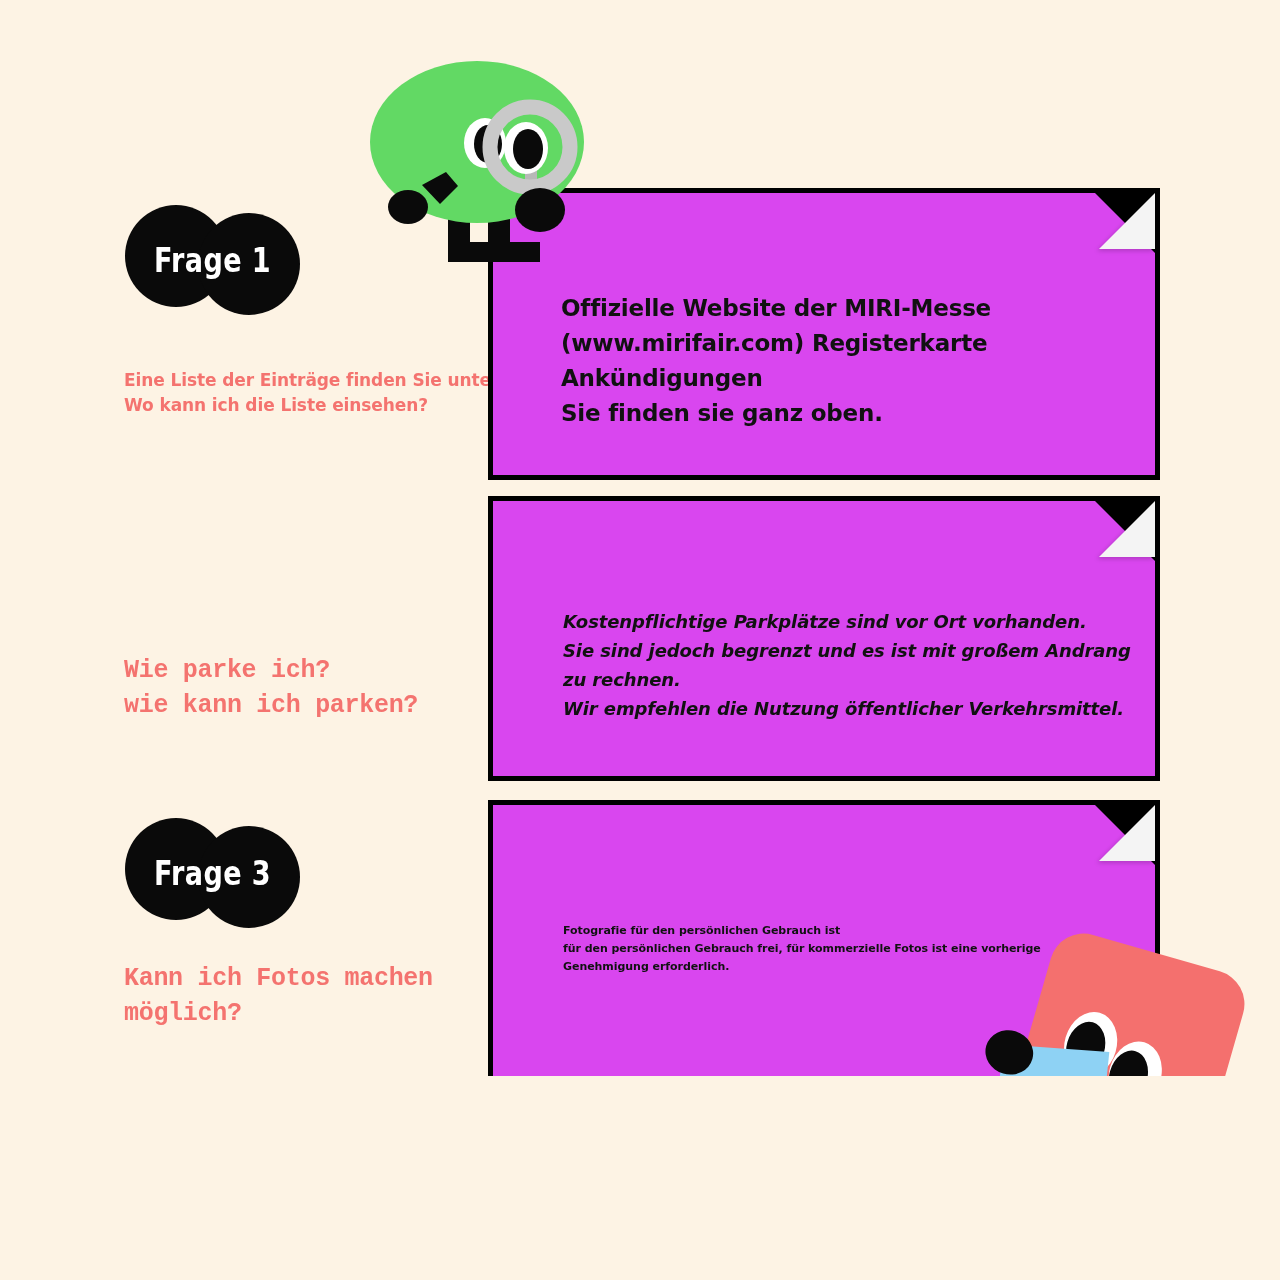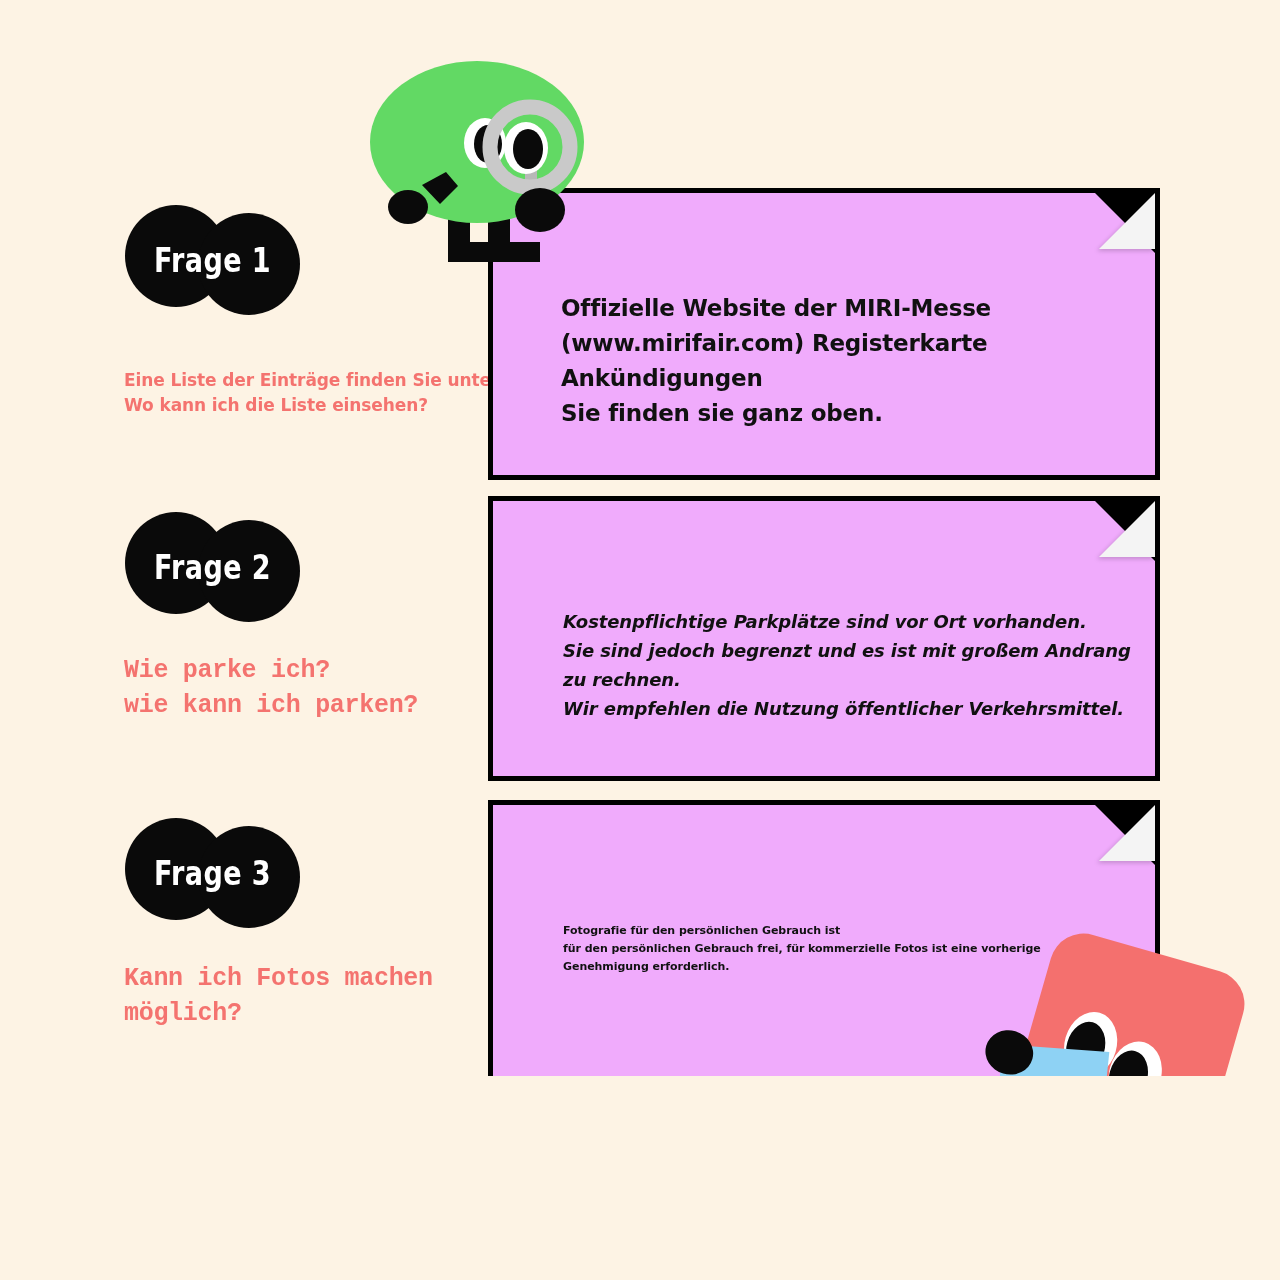"Offizielle Website der MIRI-Messe" .card { background: #f0abfc -> #d946ef }
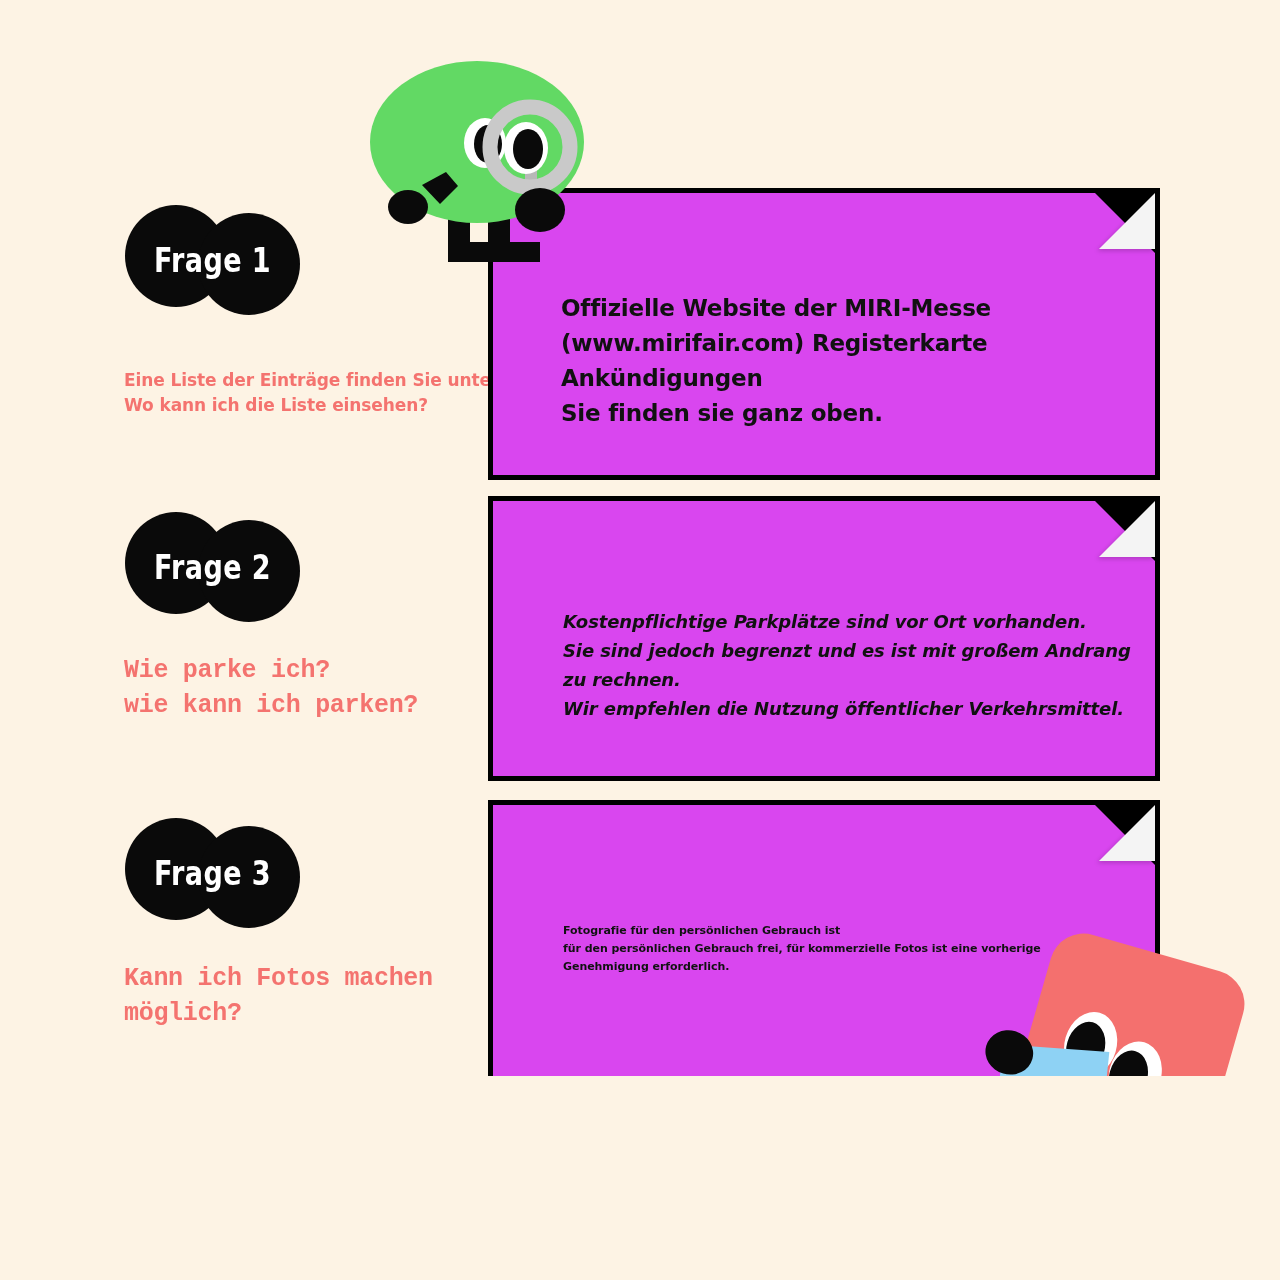"Frage 2" div.badge { html: <div> <div></div> <div></div> <div>Frage 2</div> </div> -> none }
